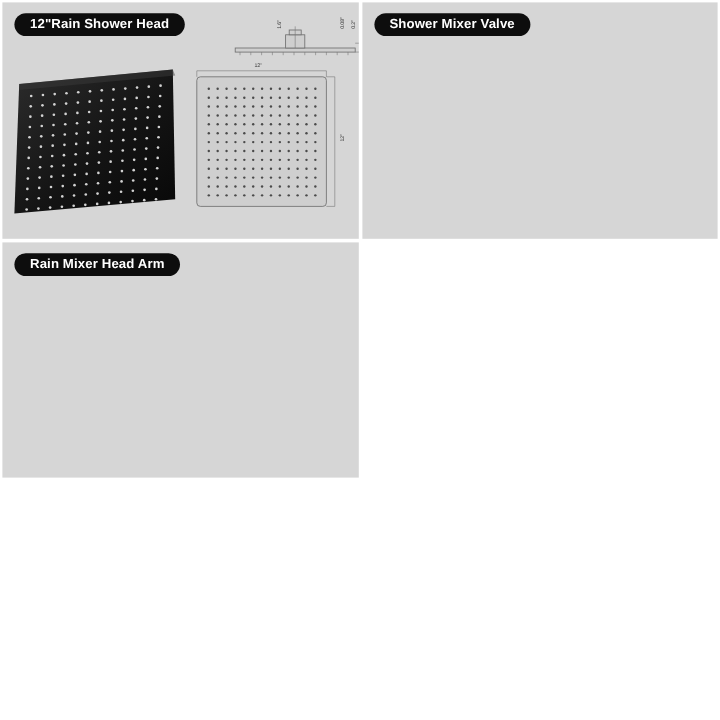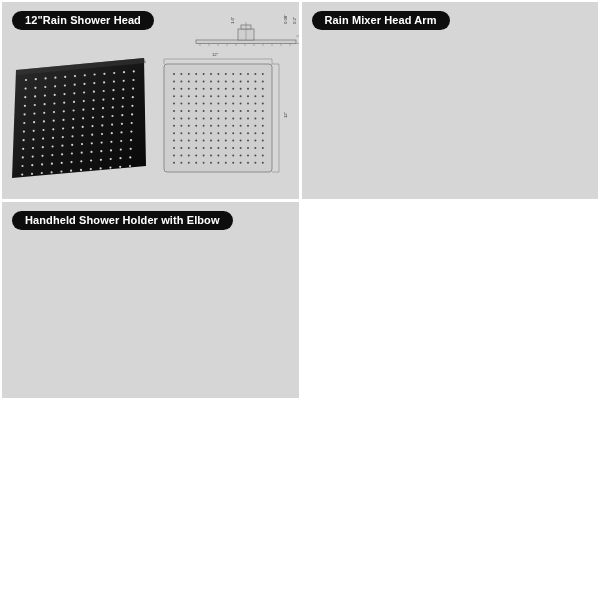"Shower Mixer Valve" div.panel { html: none -> <div> <div>Shower Mixer Valve</div> </div> }
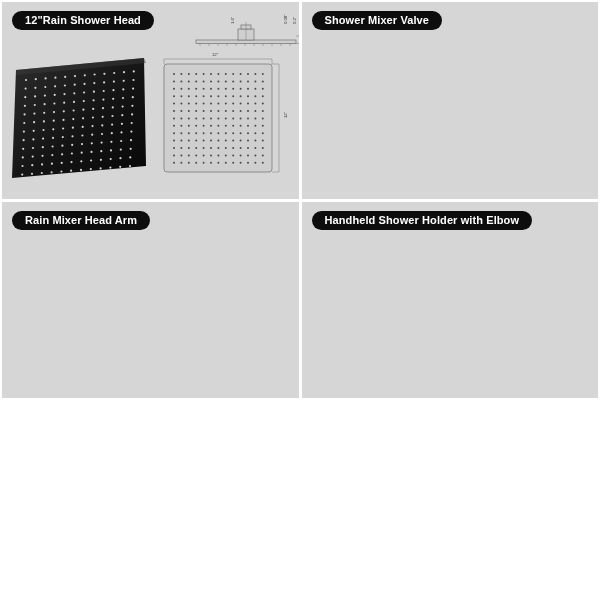"Handheld Shower Holder with Elbow" div.panel { html: <div> <div>Handheld Shower Holder with Elbow</div> </div> -> none }
